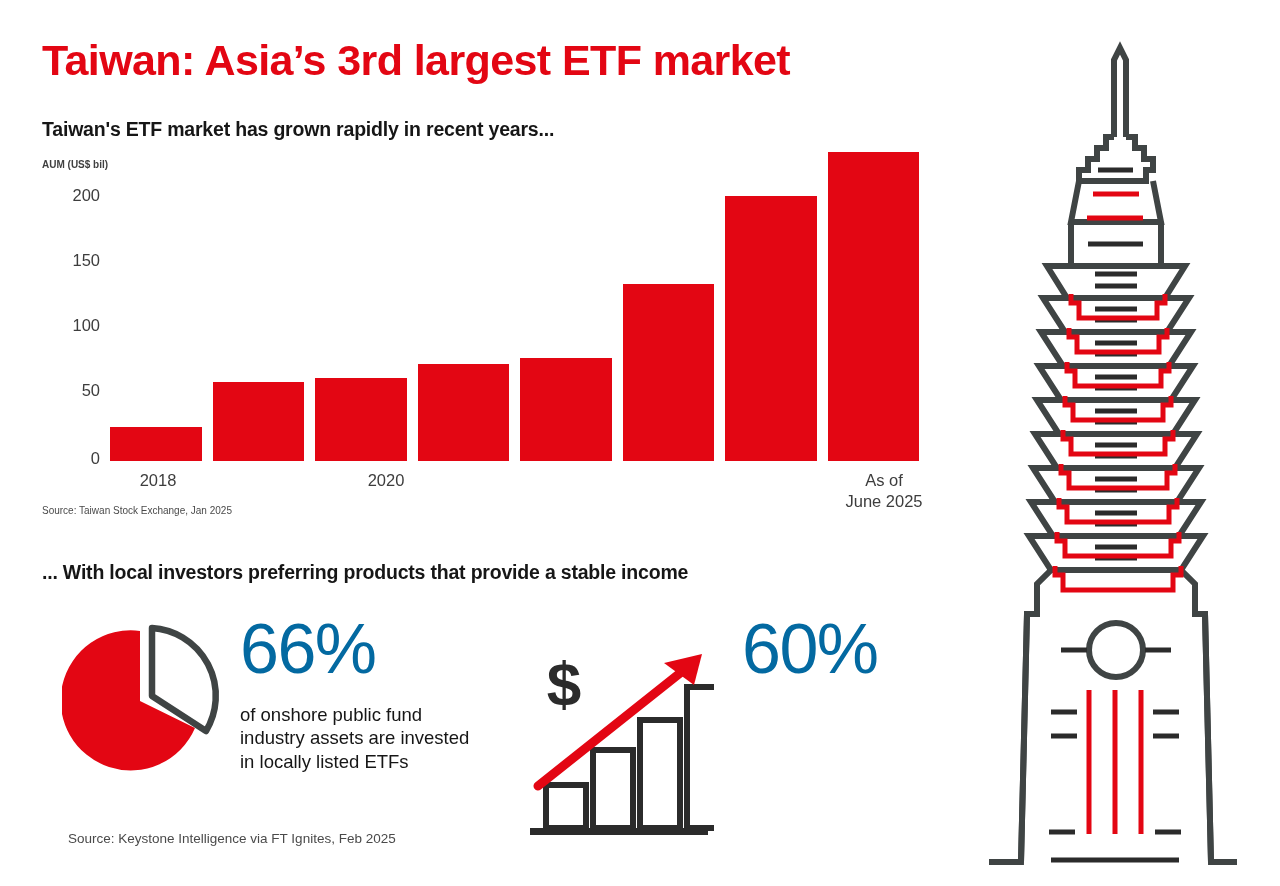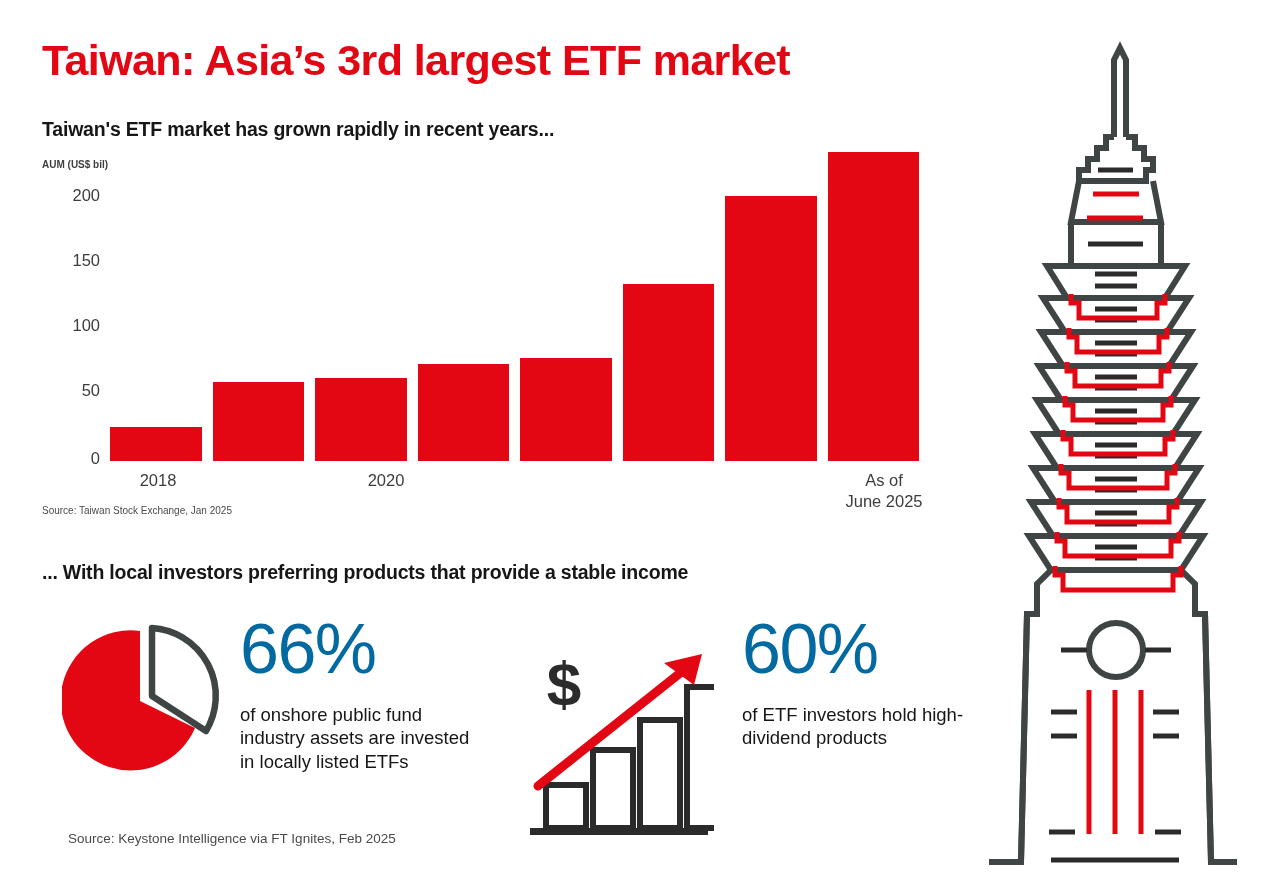"of ETF investors hold high-dividend" div.stat-desc { html: <div>of ETF investors hold high-dividend products</div> -> none }
